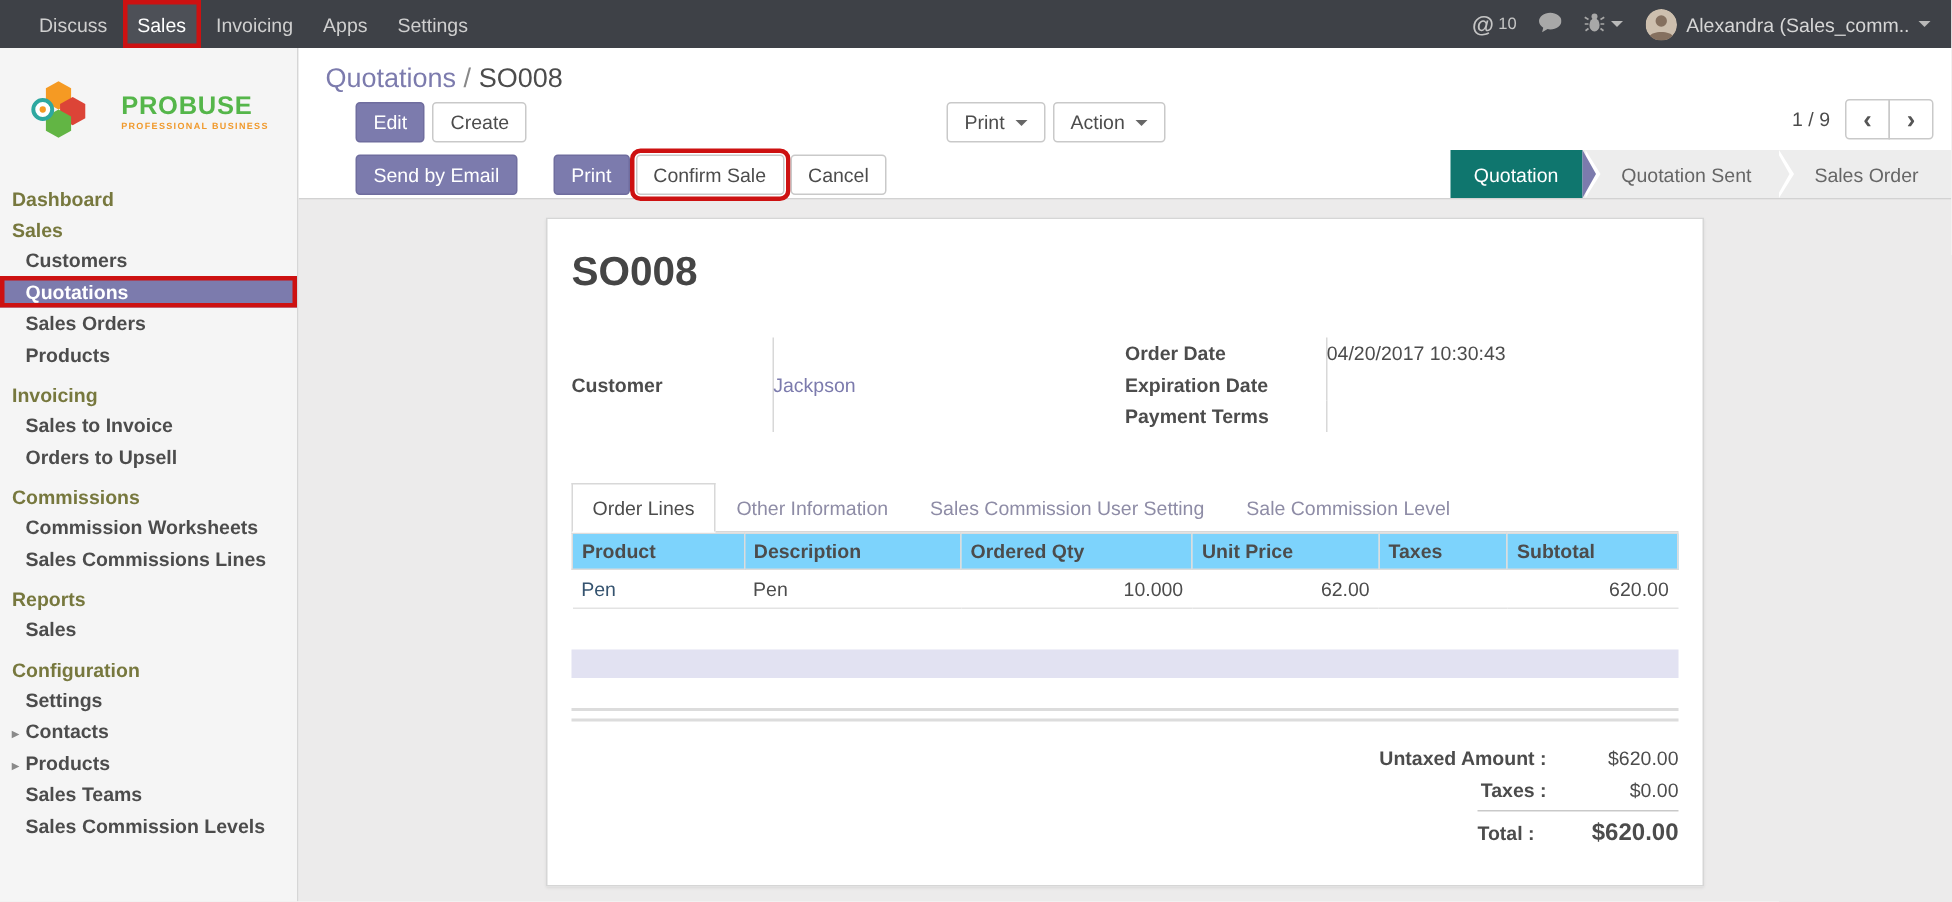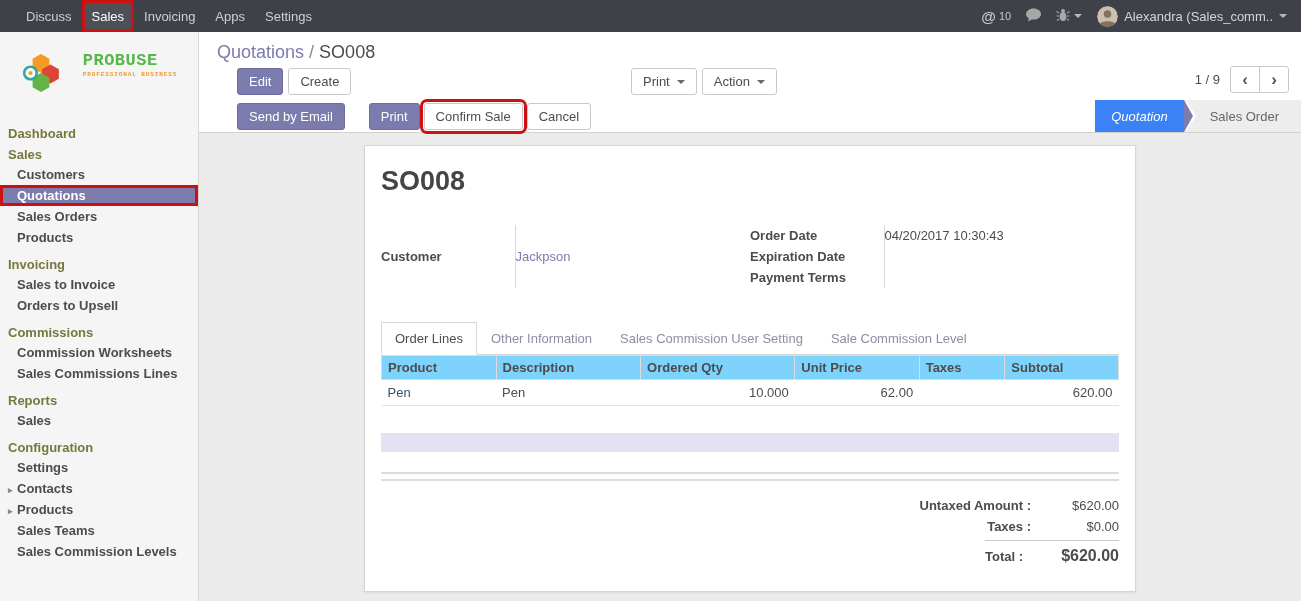"PROBUSE" .logo-box { align-items: flex-start -> center; font-family: Liberation Mono, monospace -> none }
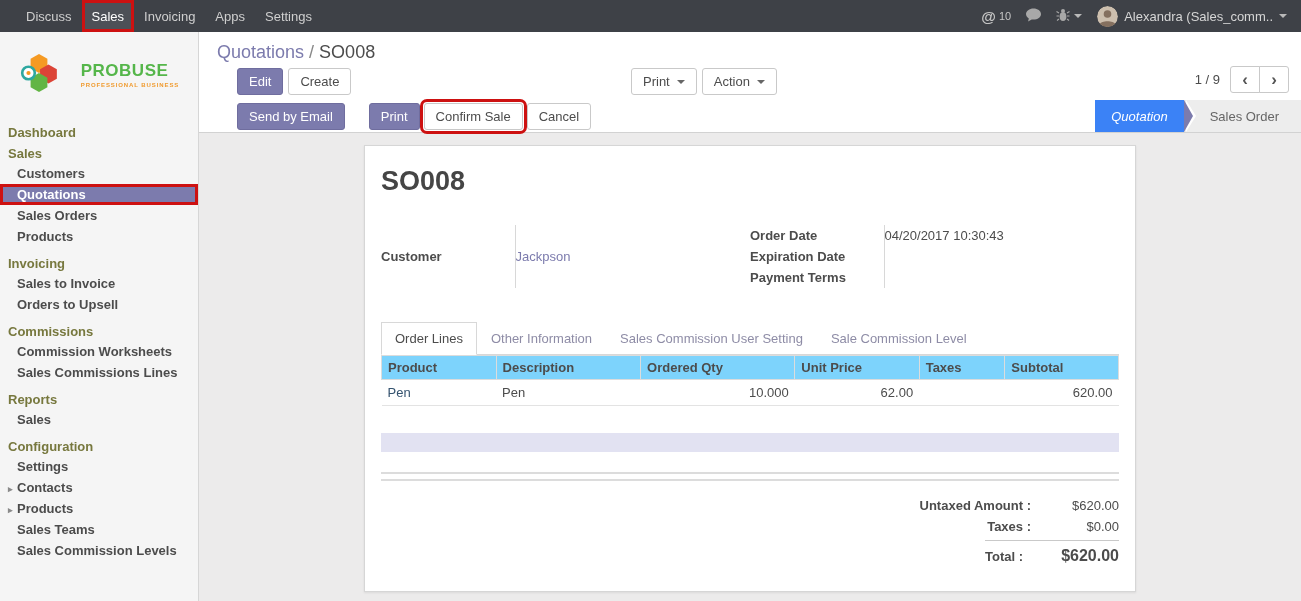"Quotation" .state.active { background: #3b82f6 -> #0f766e; font-style: italic -> none }
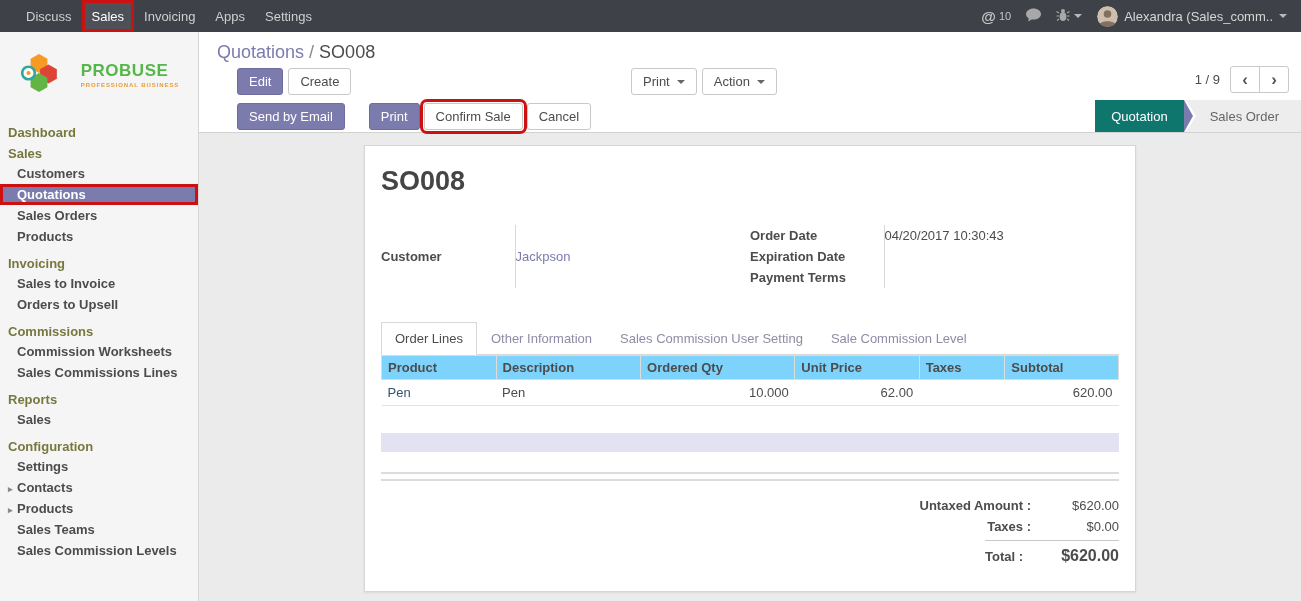"Quotation Sent" div.state { html: none -> <div>Quotation Sent</div> }
